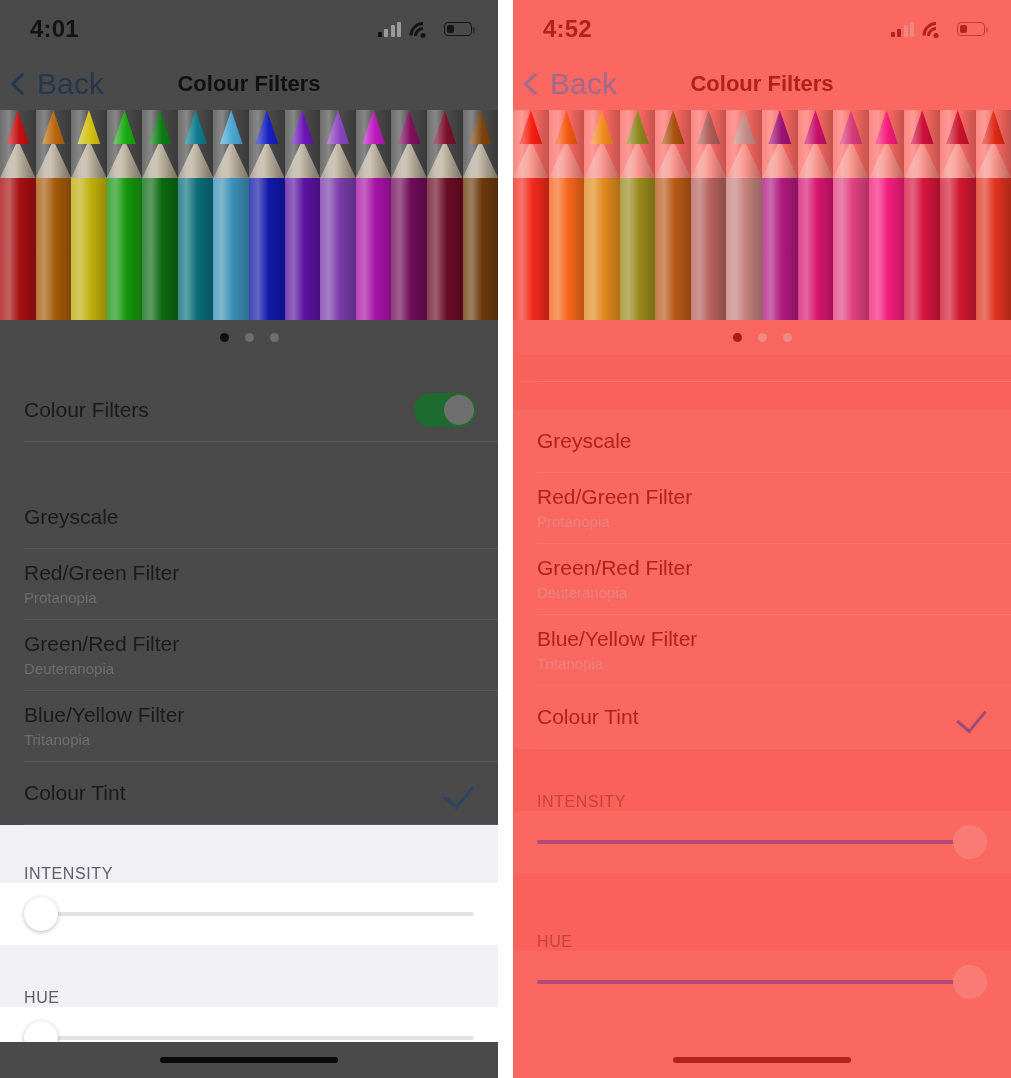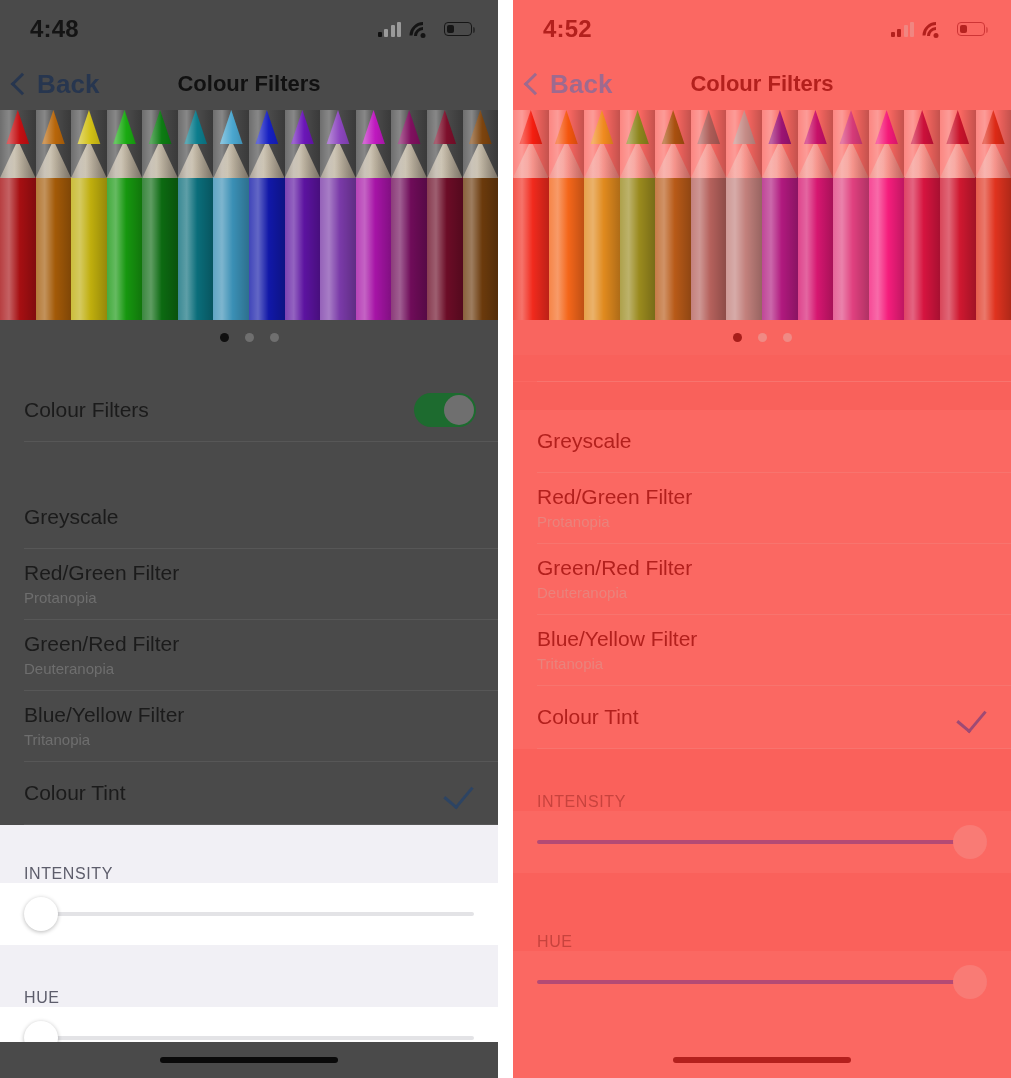"4:48" div.sb-time { text: 4:48 -> 4:01 }
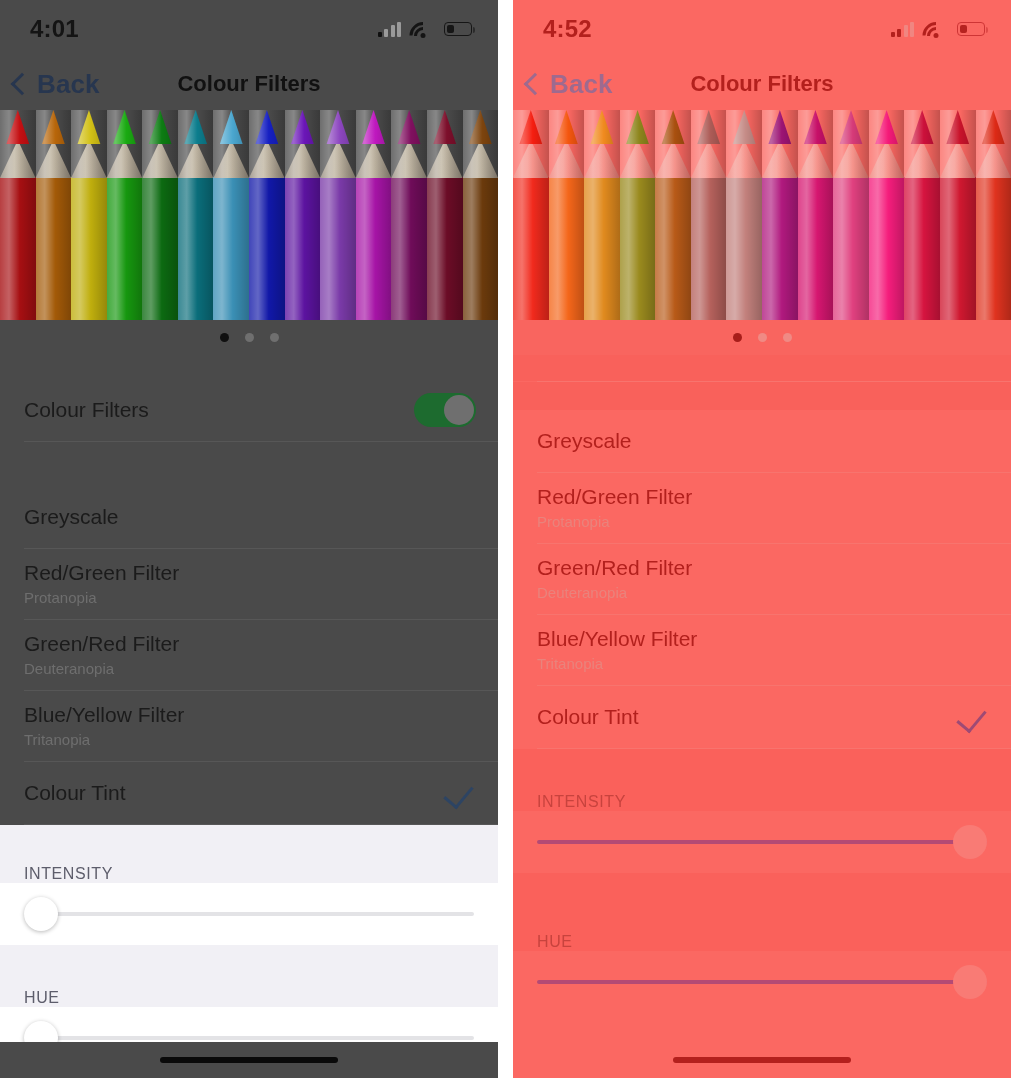"Back" .nav-back-label { font-size: 26px -> 30px; font-weight: bold -> none }
